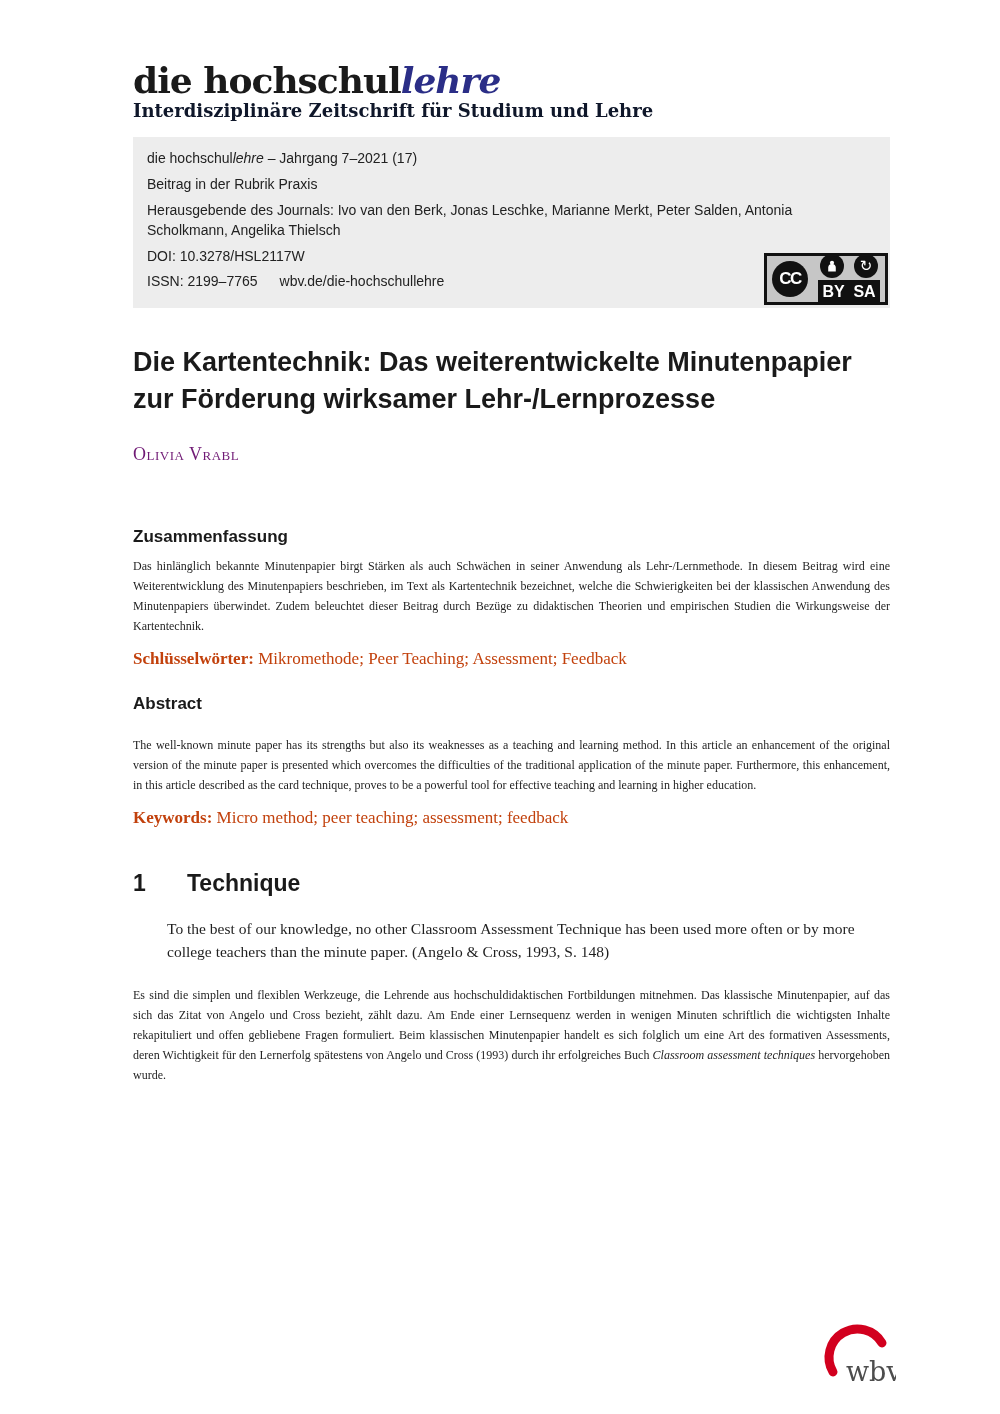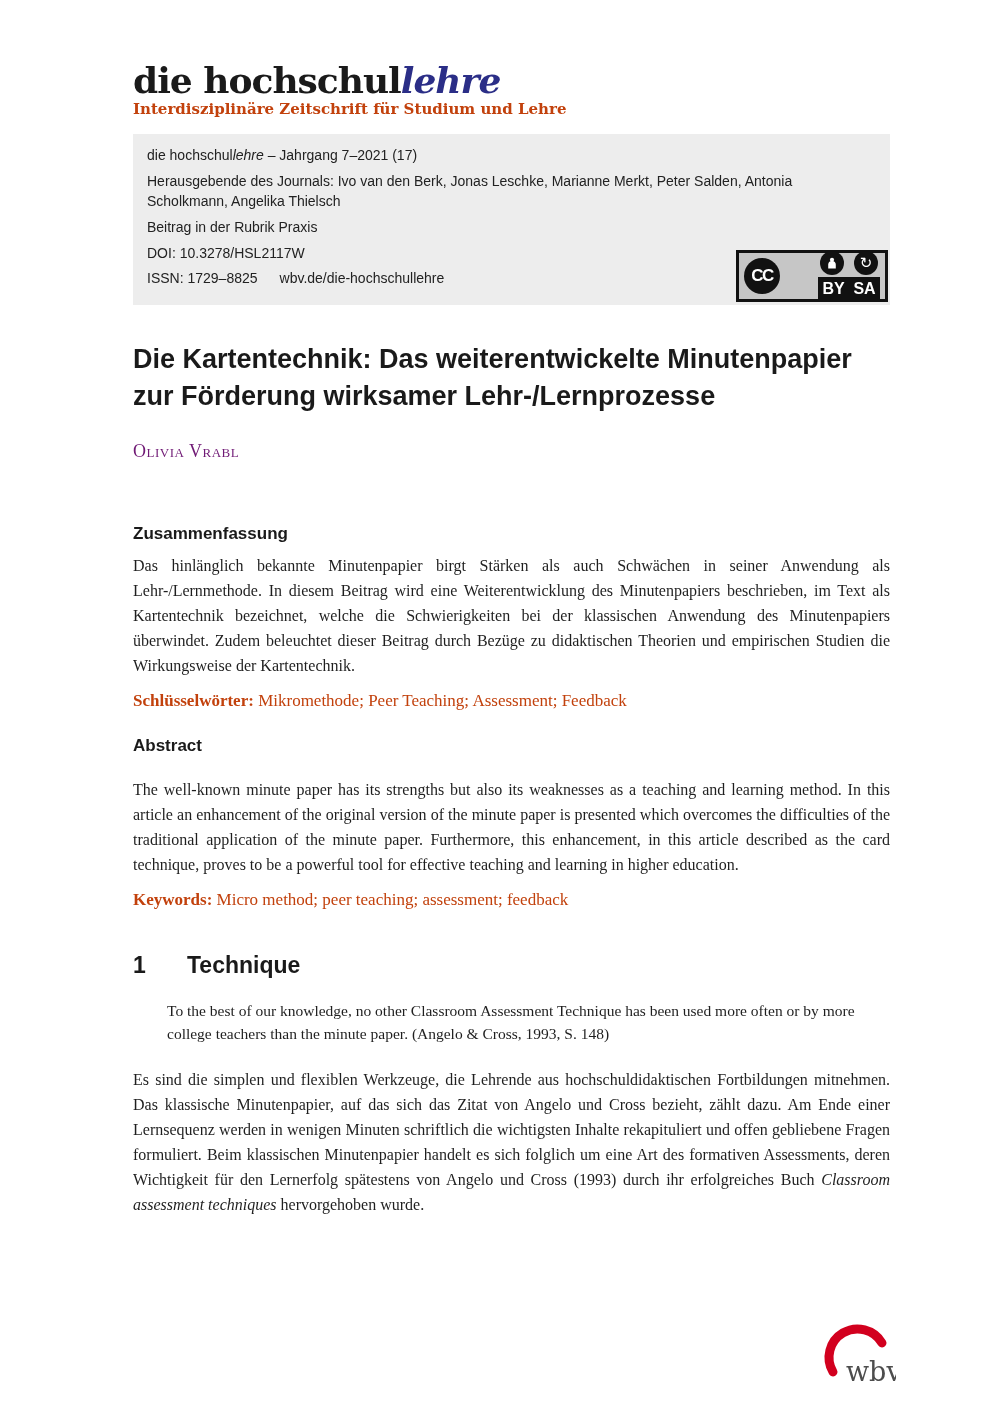"Interdisziplinäre Zeitschrift für" .logo-sub { color: #c2410c -> #0f172a; font-size: 15px -> 18px }
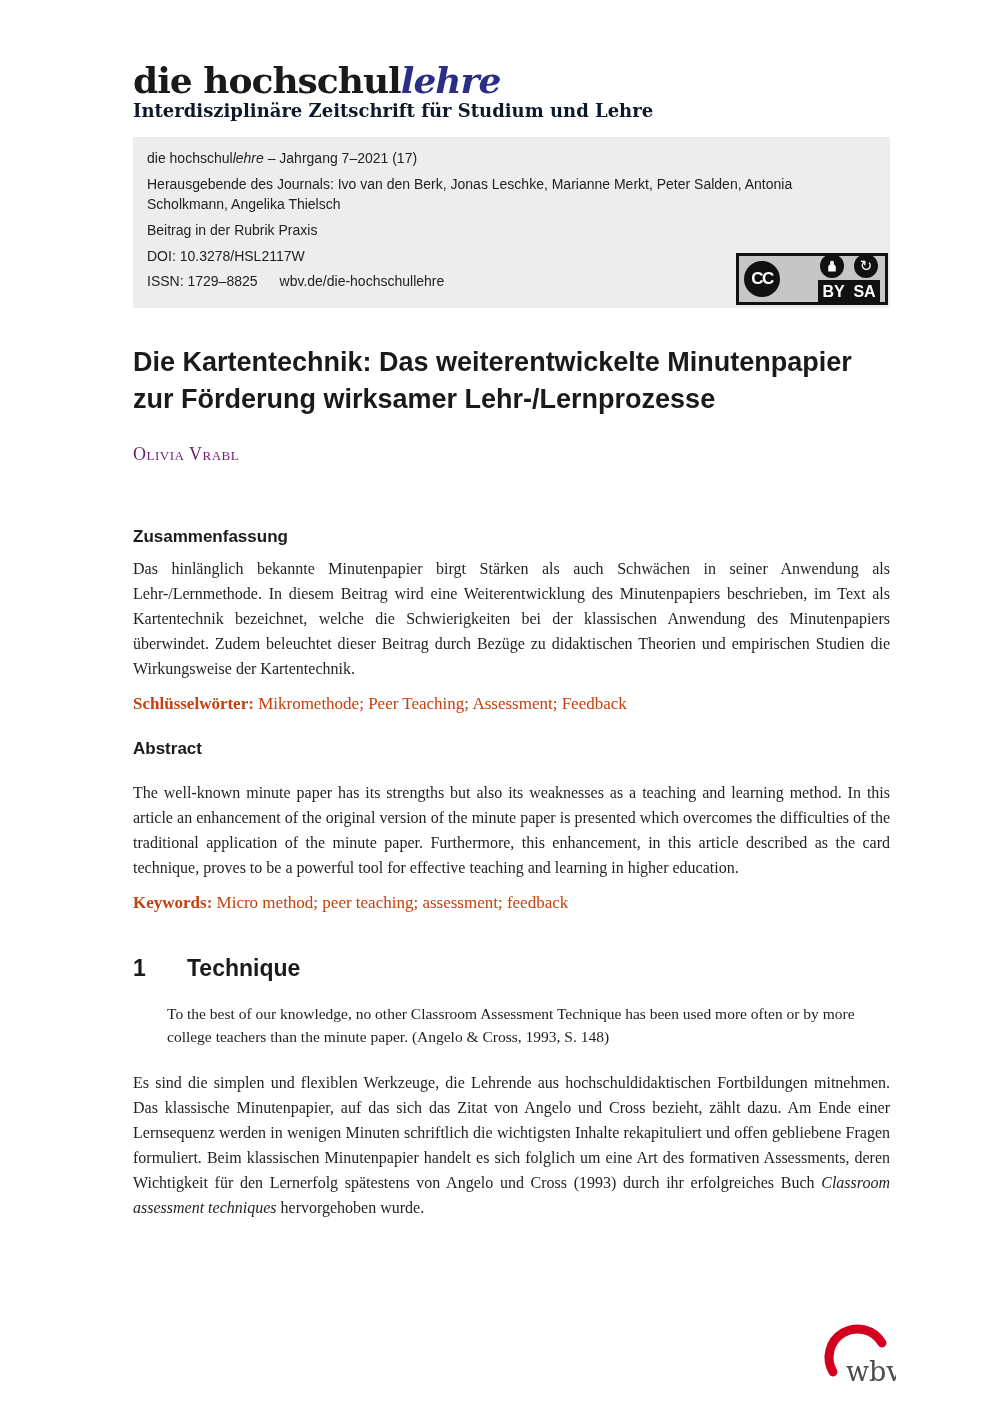"Herausgebende des Journals: Ivo van" p { order: before "Beitrag in der Rubrik Praxis" -> after "Beitrag in der Rubrik Praxis" }
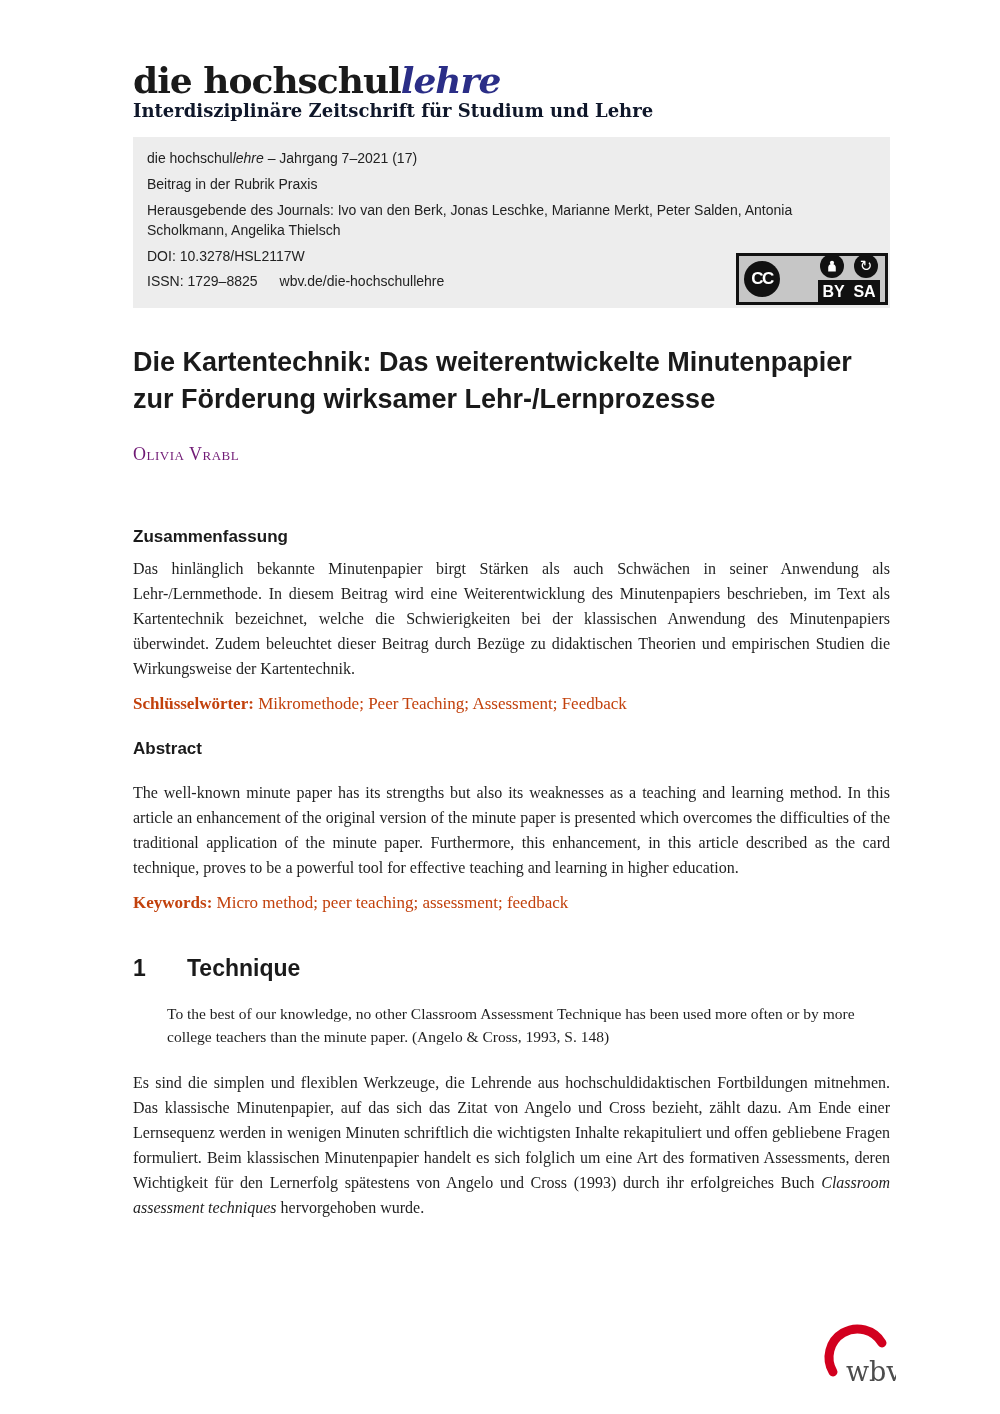"ISSN: 1729–8825" span { text: 1729–8825 -> 2199–7765 }
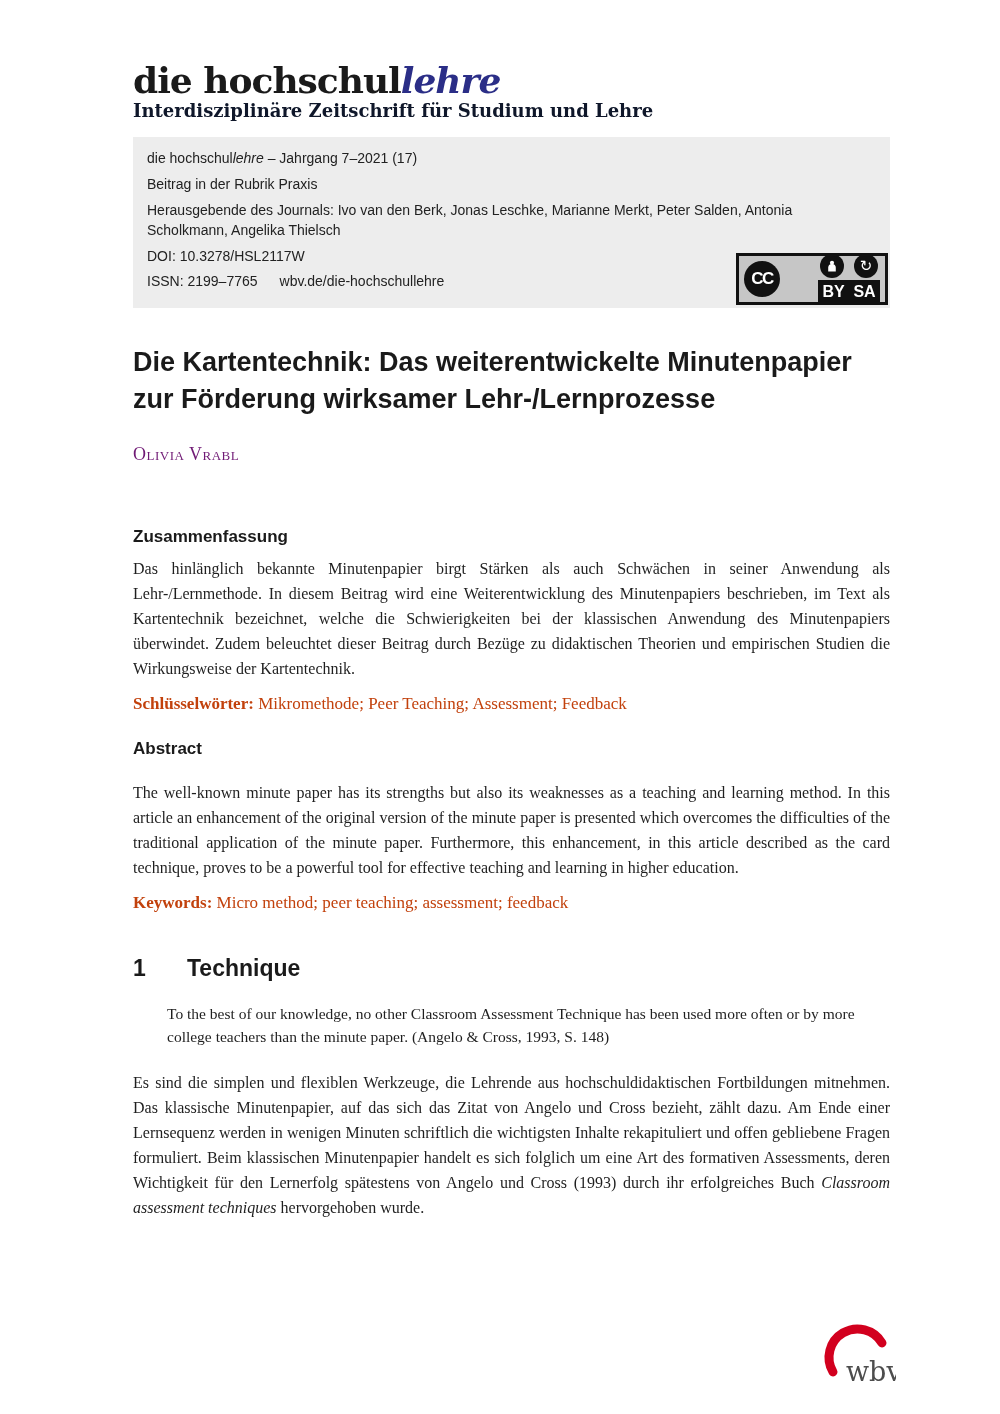"CC" .cc-badge { width: 152px -> 124px }
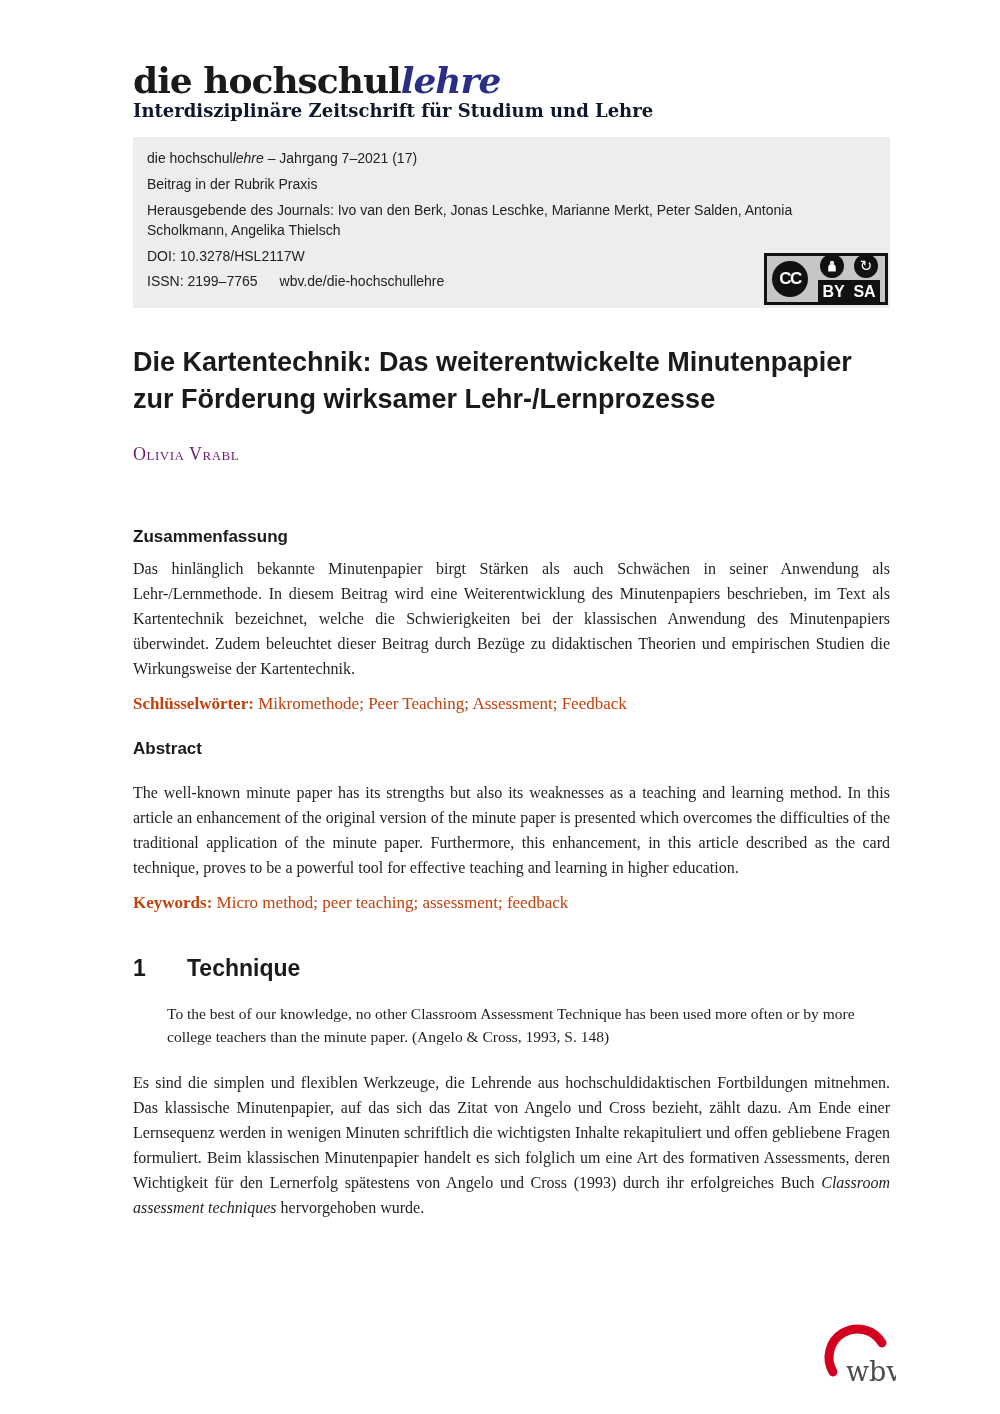"Das hinlänglich bekannte Minutenpapier" .serif-body { font-size: 16px -> 12px; line-height: 25px -> 20px }
